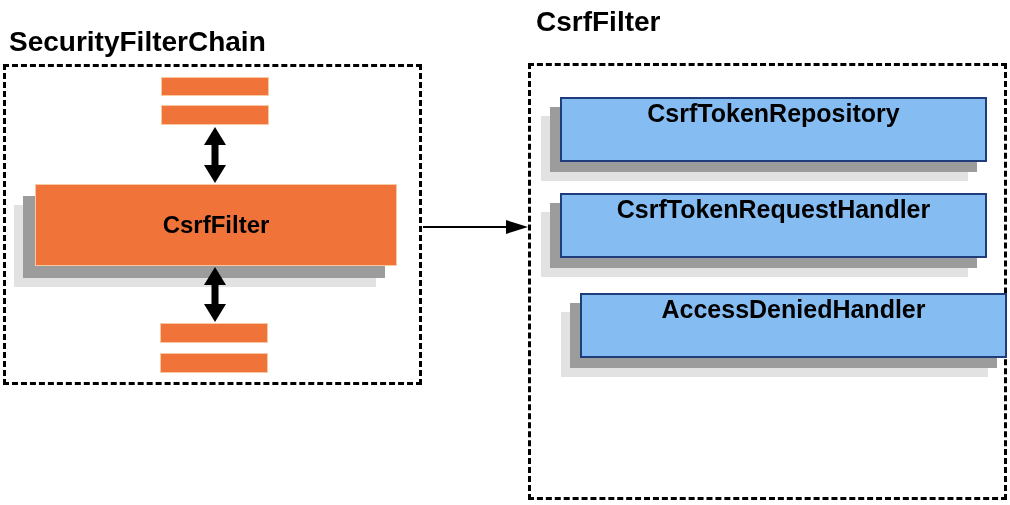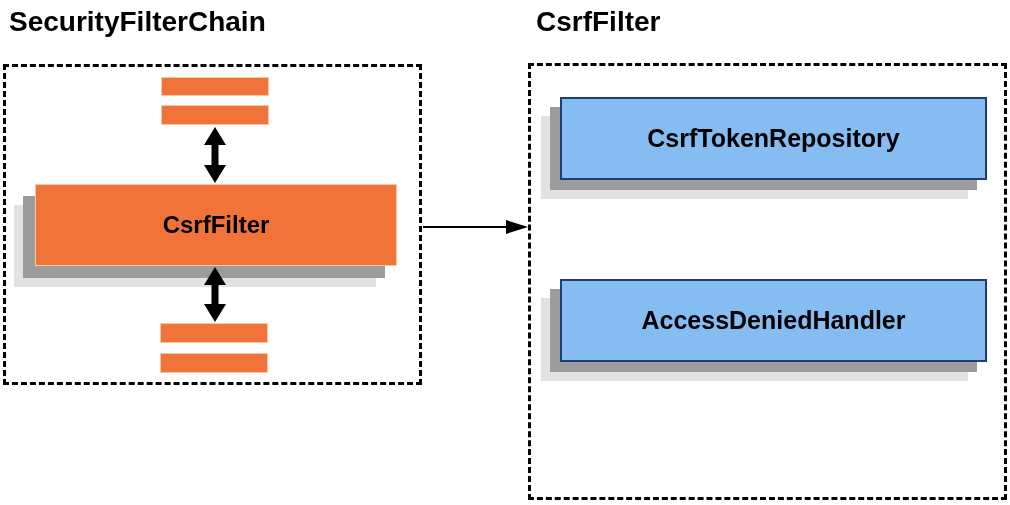"SecurityFilterChain" .title-left { margin-top: none -> 20px }
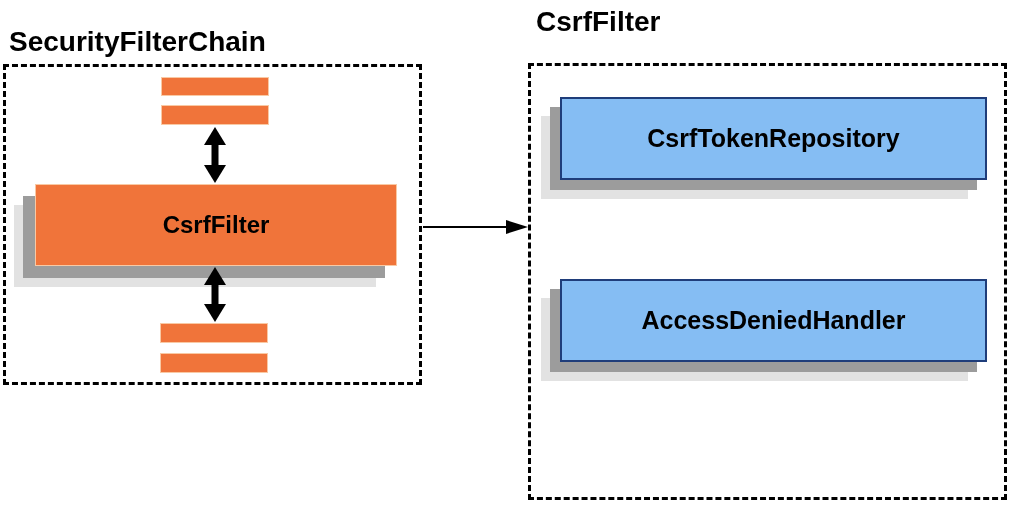"CsrfTokenRepository" .blue-box { align-items: center -> none; height: 83px -> 65px }
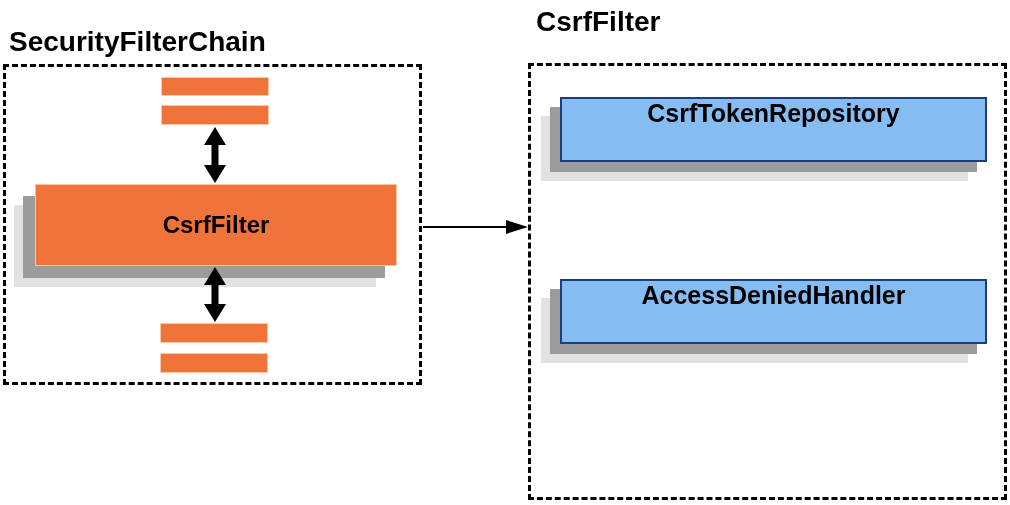"CsrfTokenRequestHandler" div.blue-box { html: none -> <div> <span>CsrfTokenRequestHandler</span> </div> }
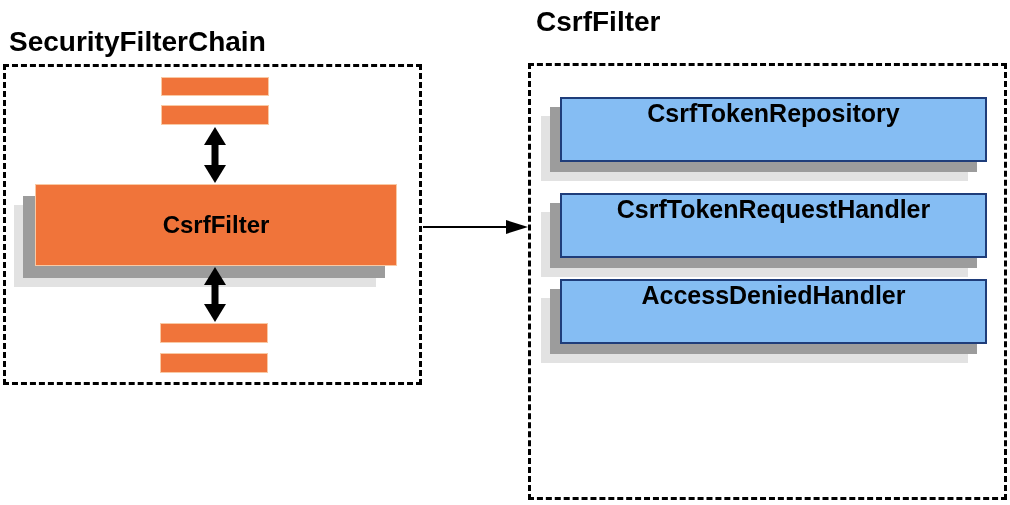"AccessDeniedHandler" .bb-3 { margin-left: none -> 20px; top: 213px -> 227px }
